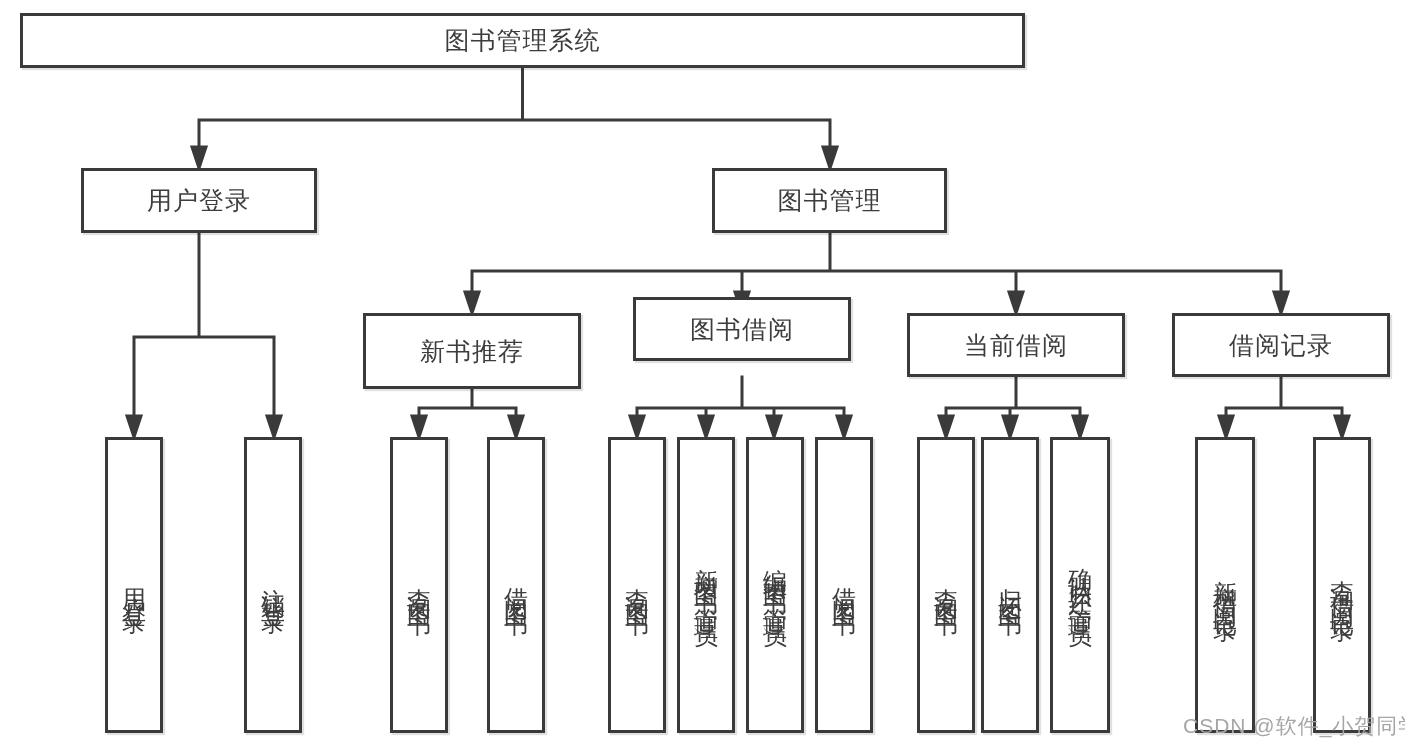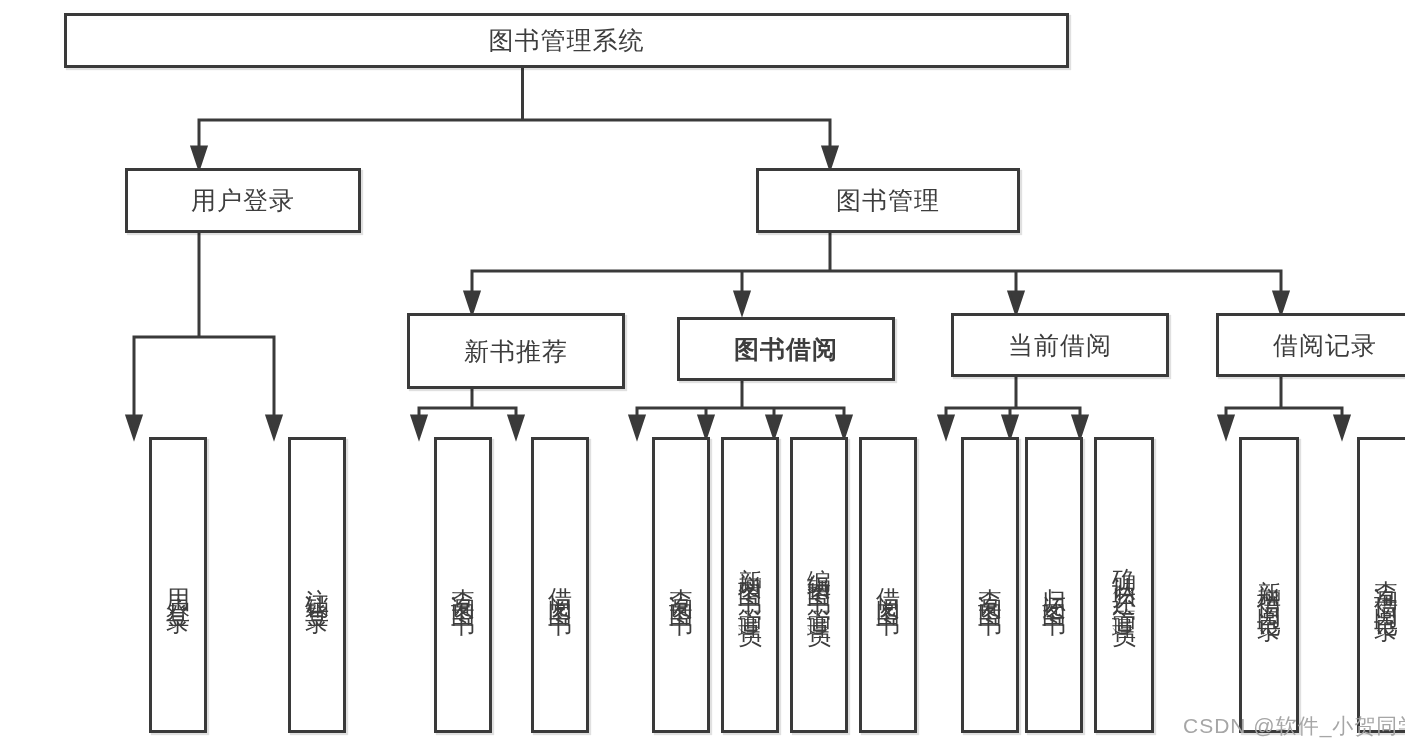"图书管理系统" .node { margin-left: 44px -> none }
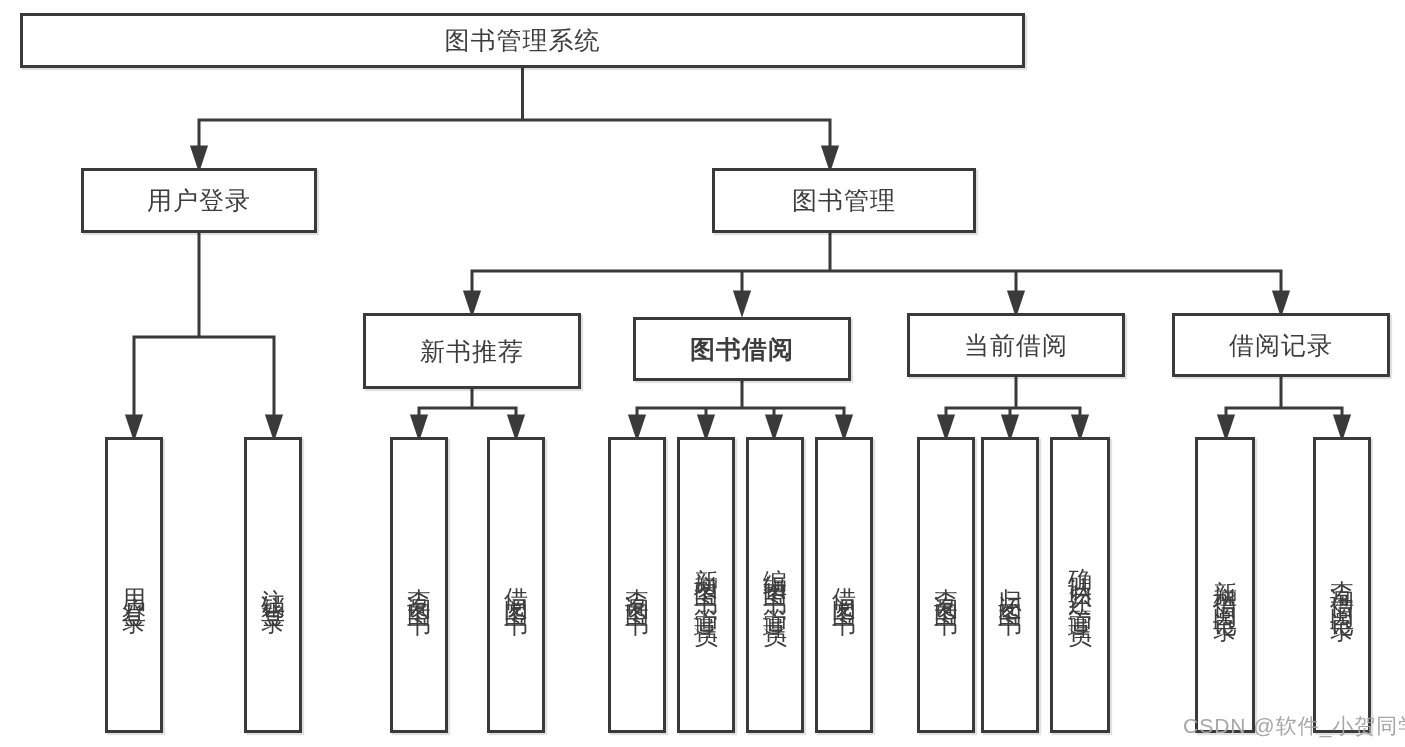"图书管理" div.node { width: 264px -> 235px }
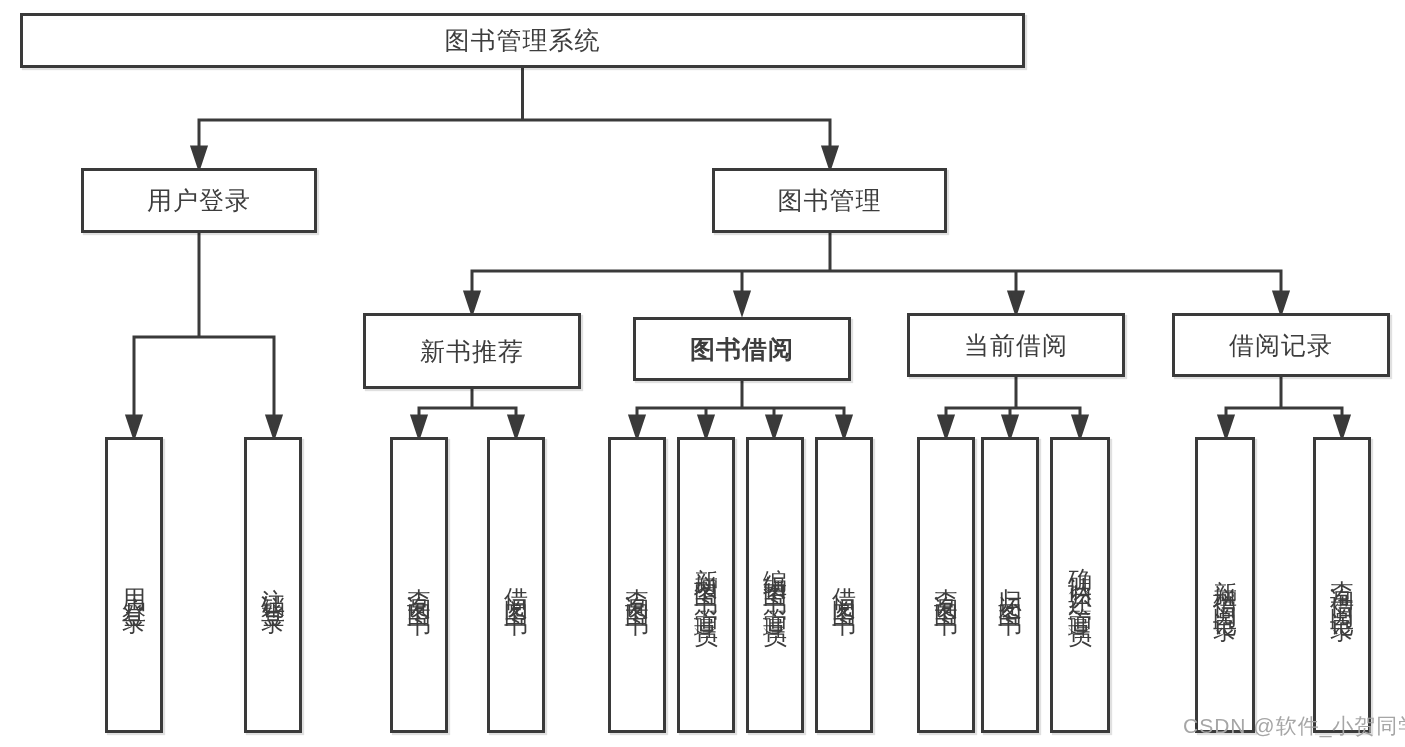"图书借阅" div.node { font-weight: bold -> none; top: 317px -> 297px }
